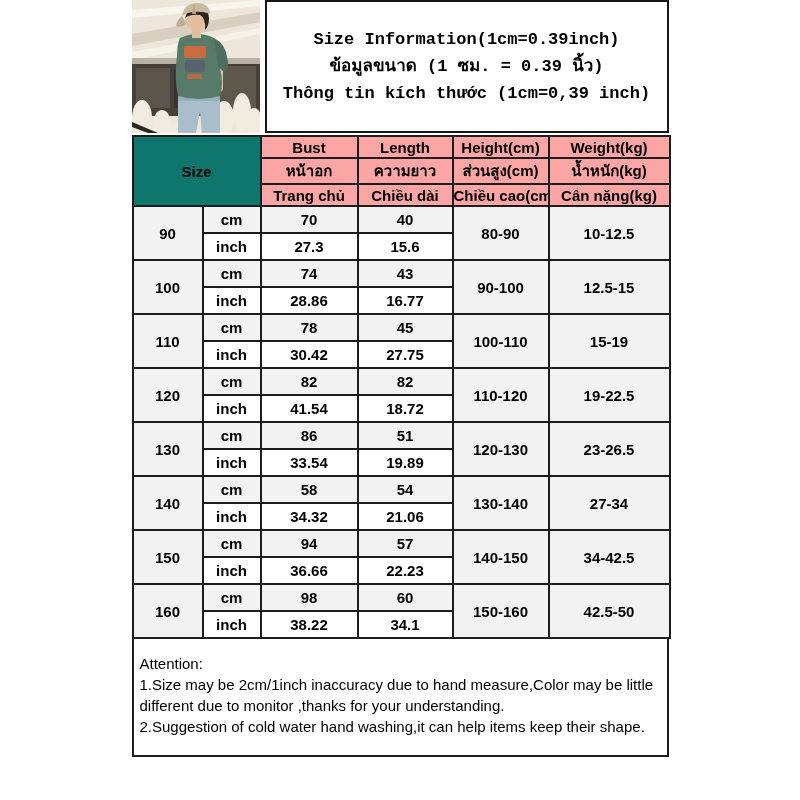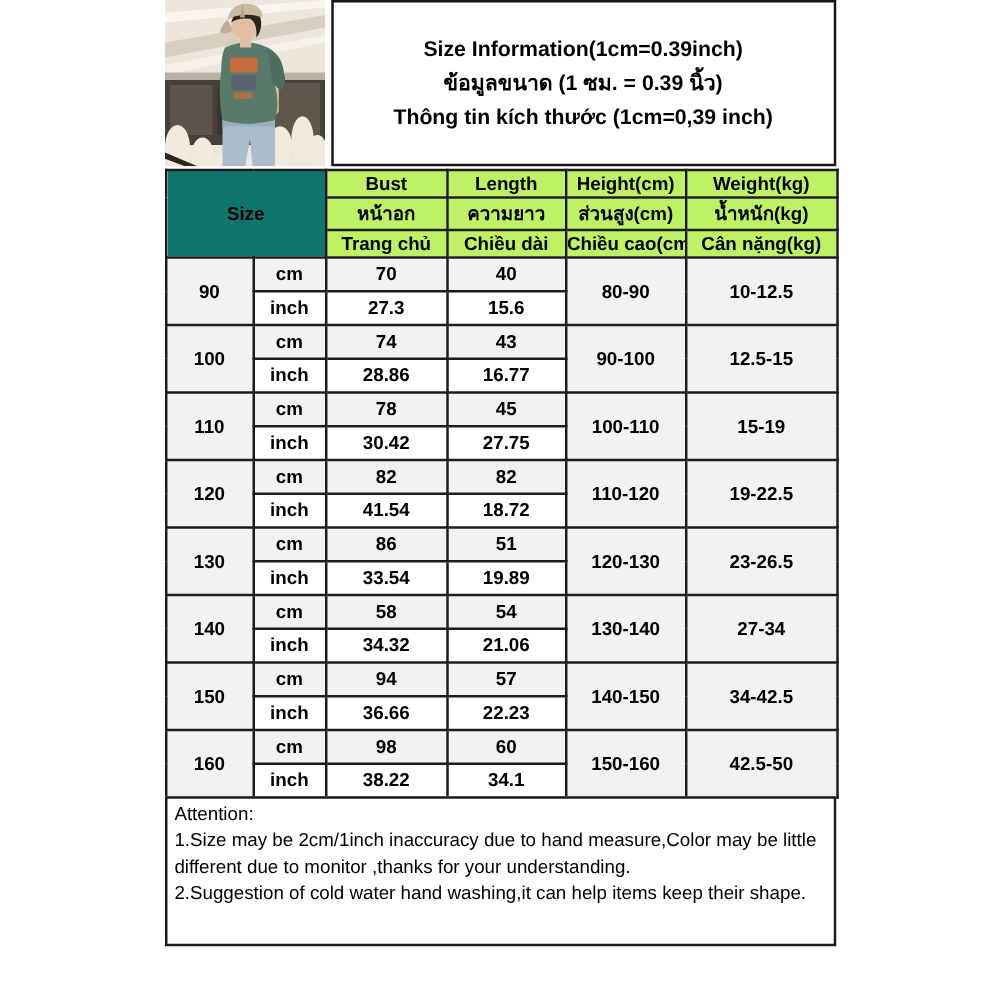"Size Information(1cm=0.39inch)" .title-box { font-family: none -> Liberation Mono, monospace }
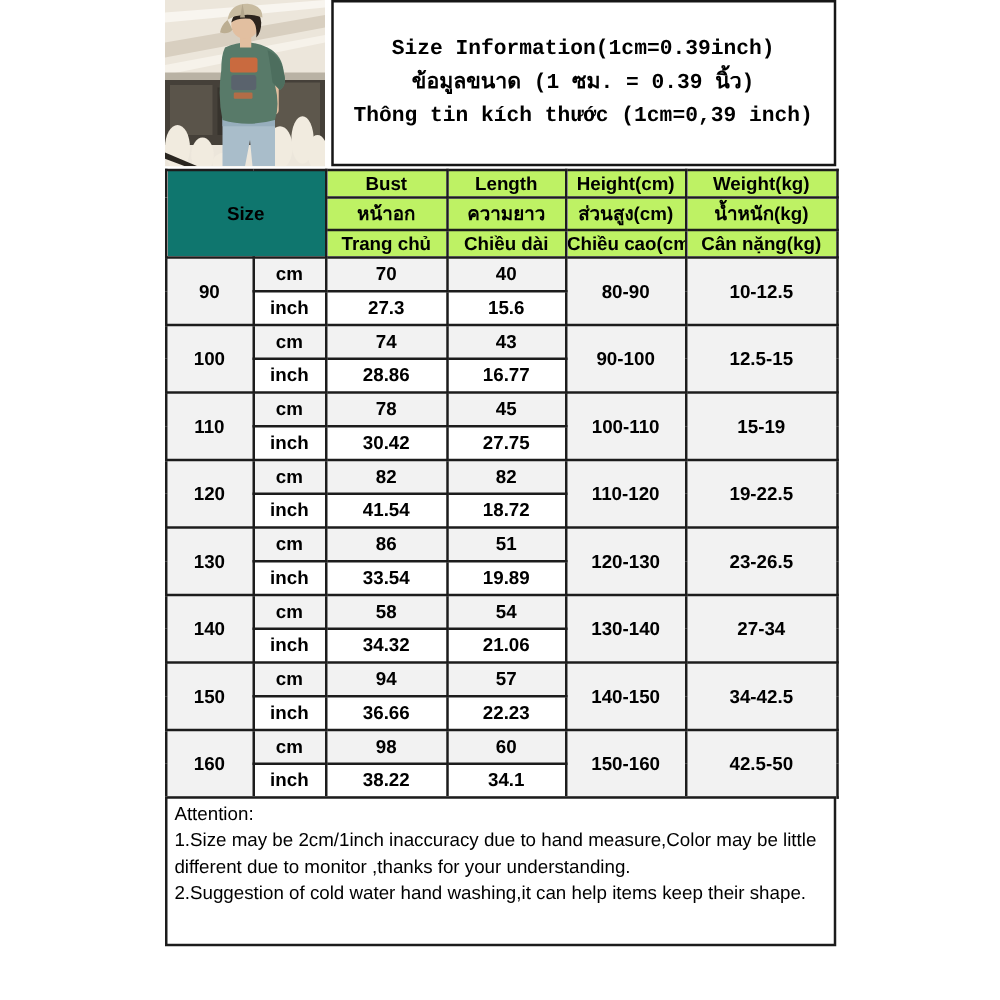"Bust" thead th { background: #bef264 -> #fca5a5 }
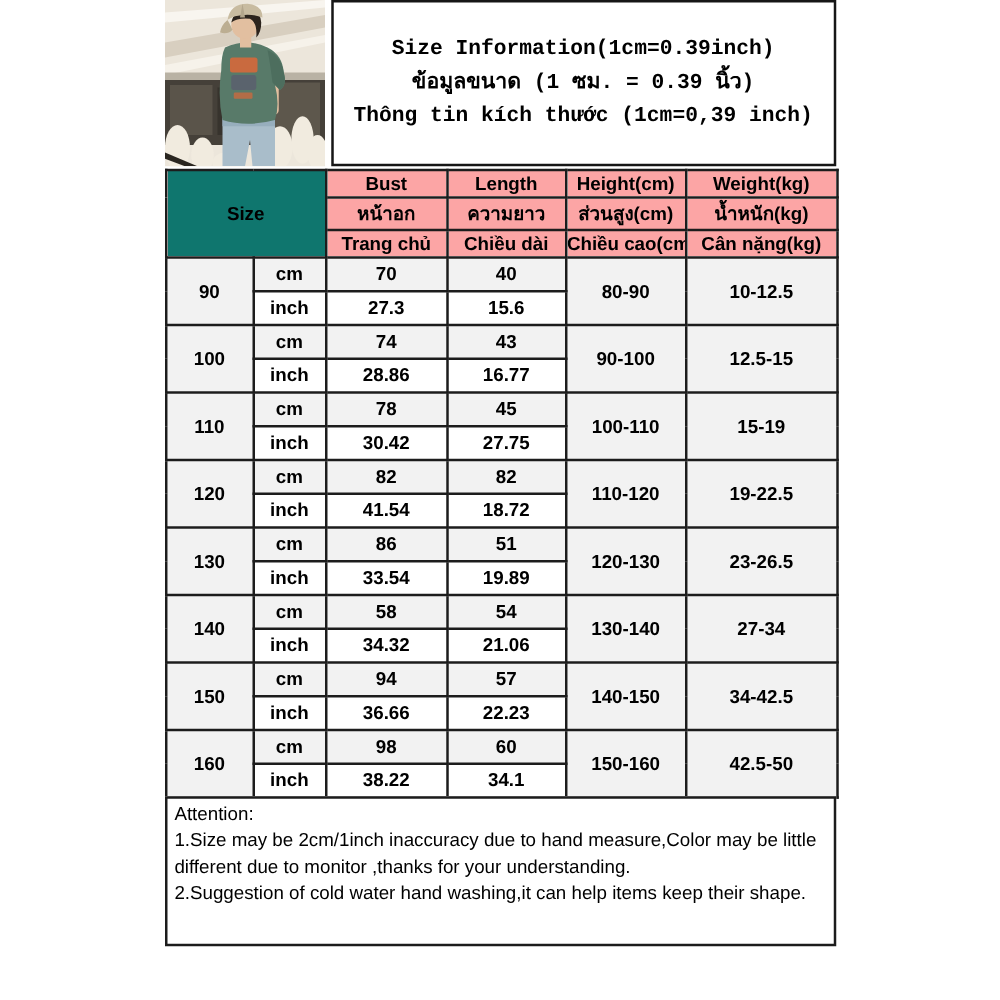"Attention:" .attention-box { padding: 2px 6px -> 14px 6px }
